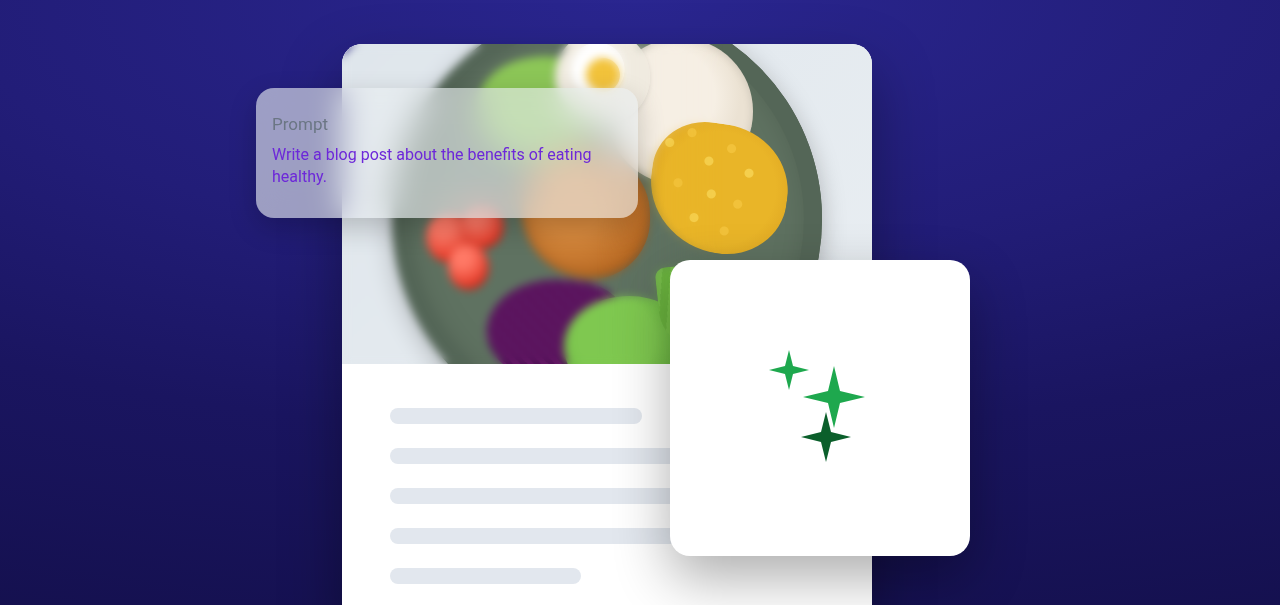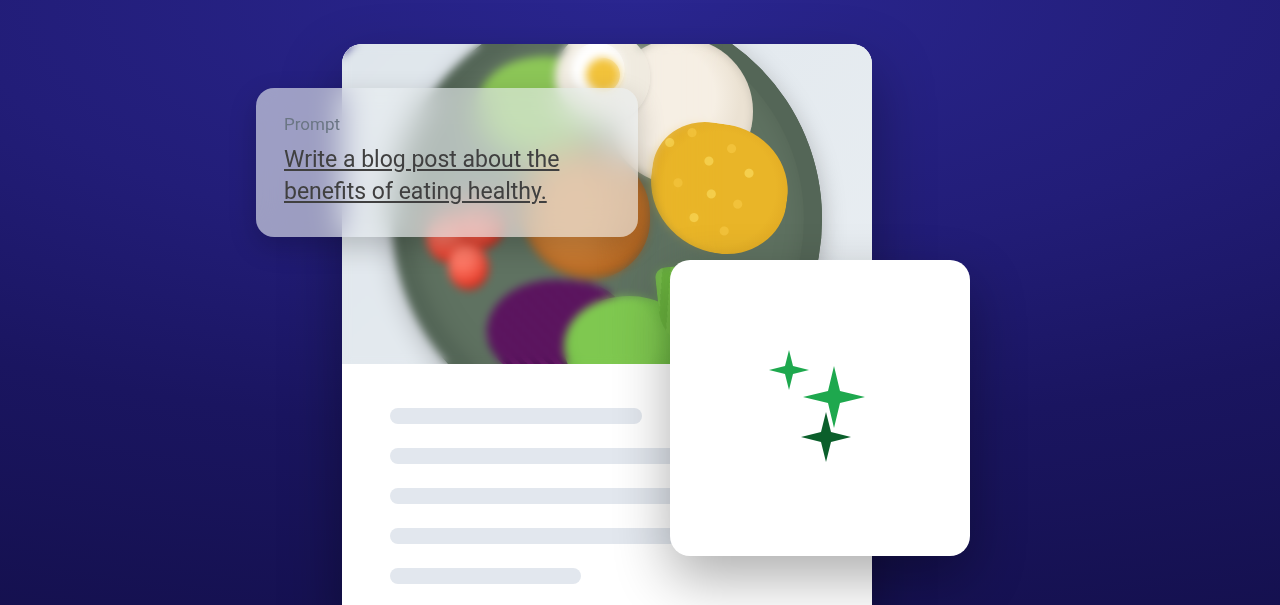"Prompt" .prompt-card { padding: 26px 28px 30px -> 26px 16px 30px }
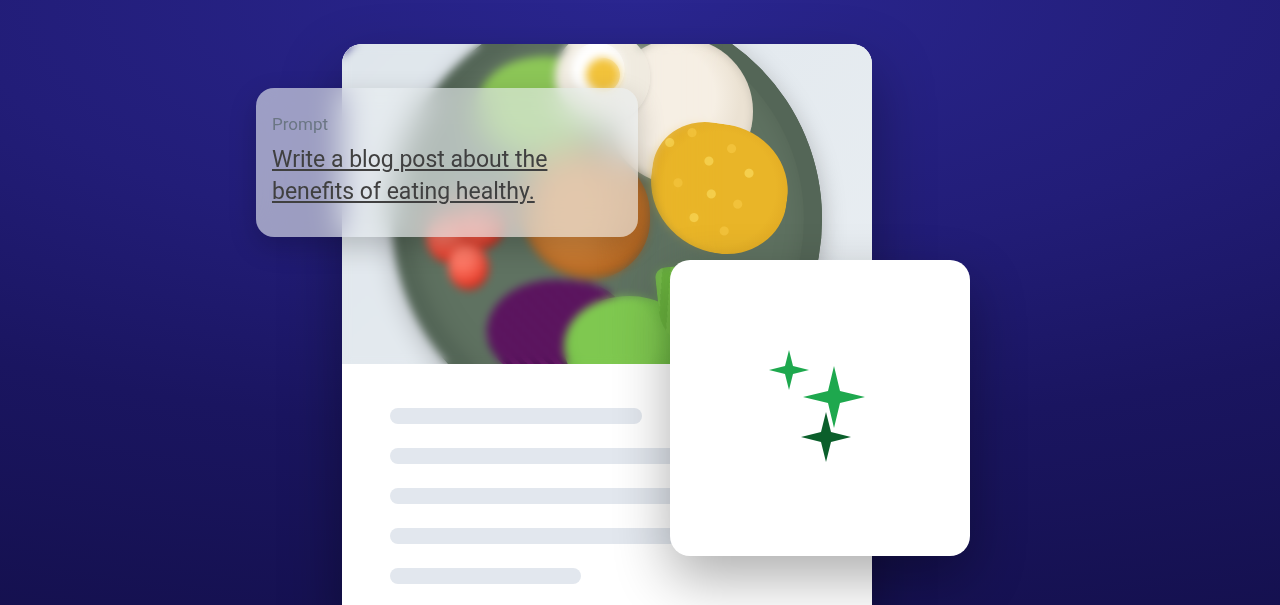"Write a blog post about" .prompt-text { color: #404040 -> #6d28d9; font-size: 23px -> 16px; text-decoration: underline -> none }
